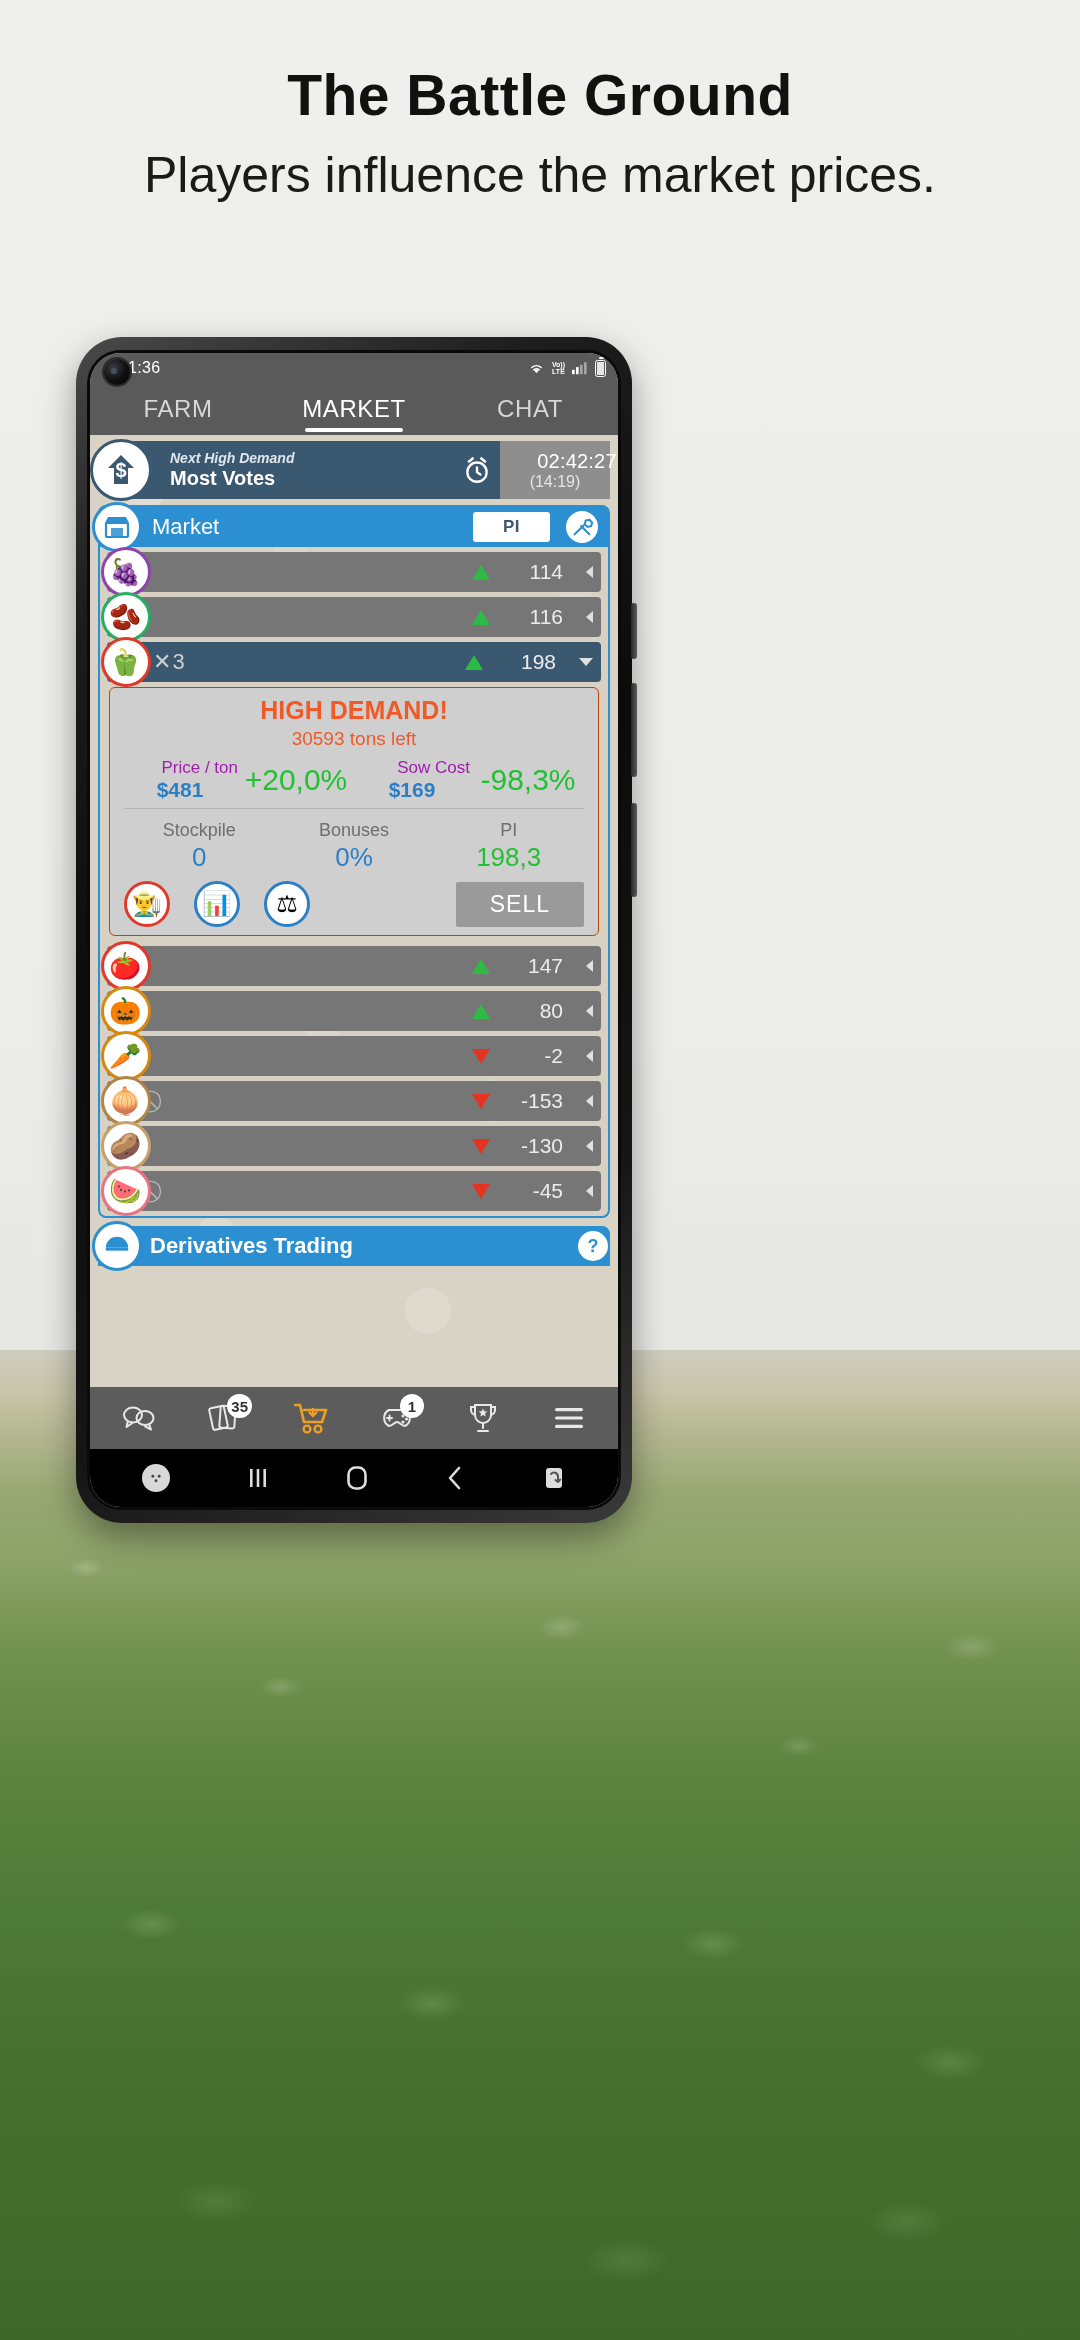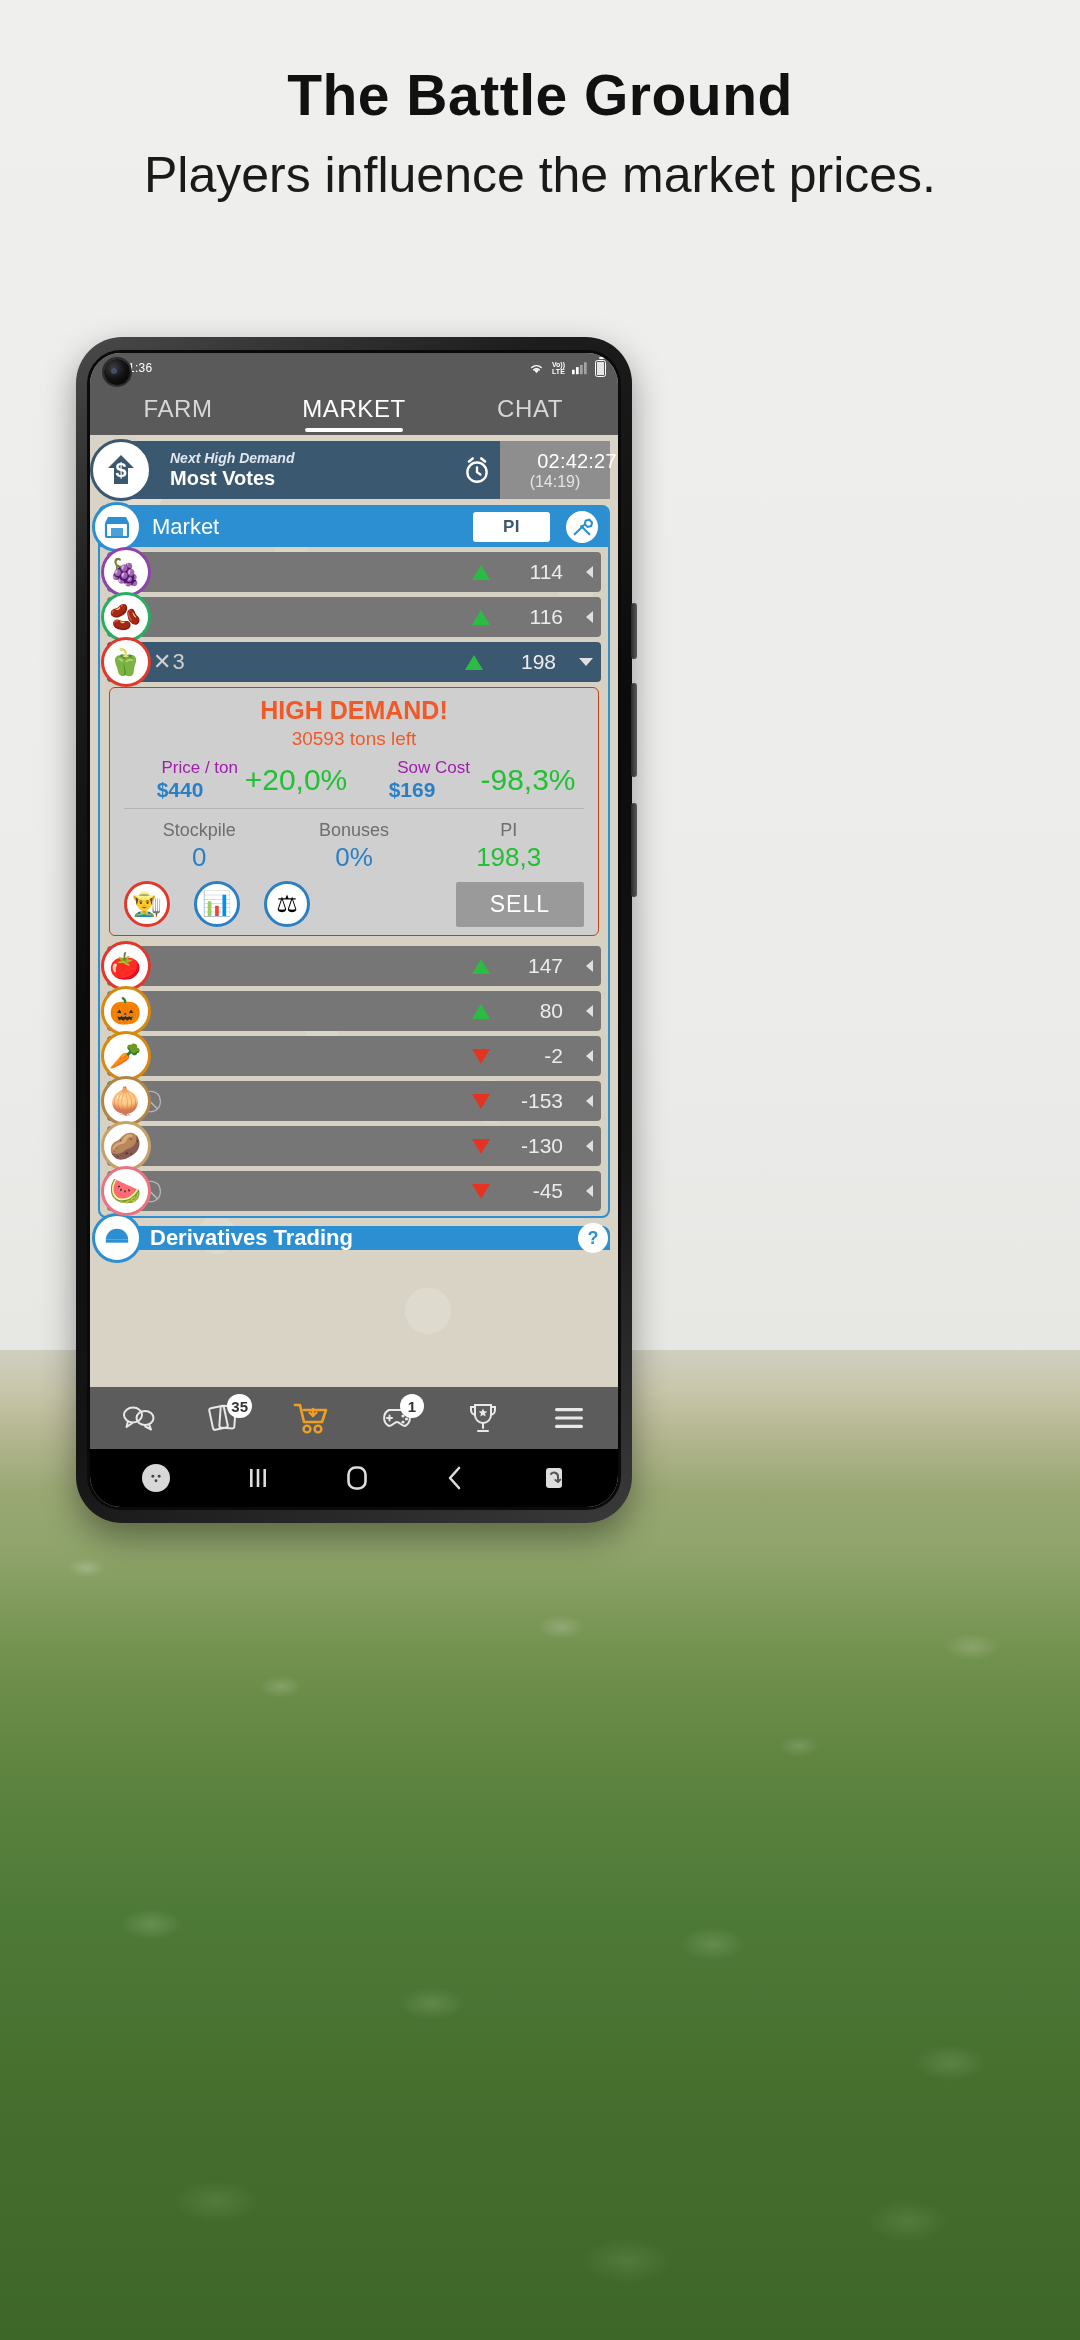"1:36" .sb-time { font-size: 12px -> 16px }
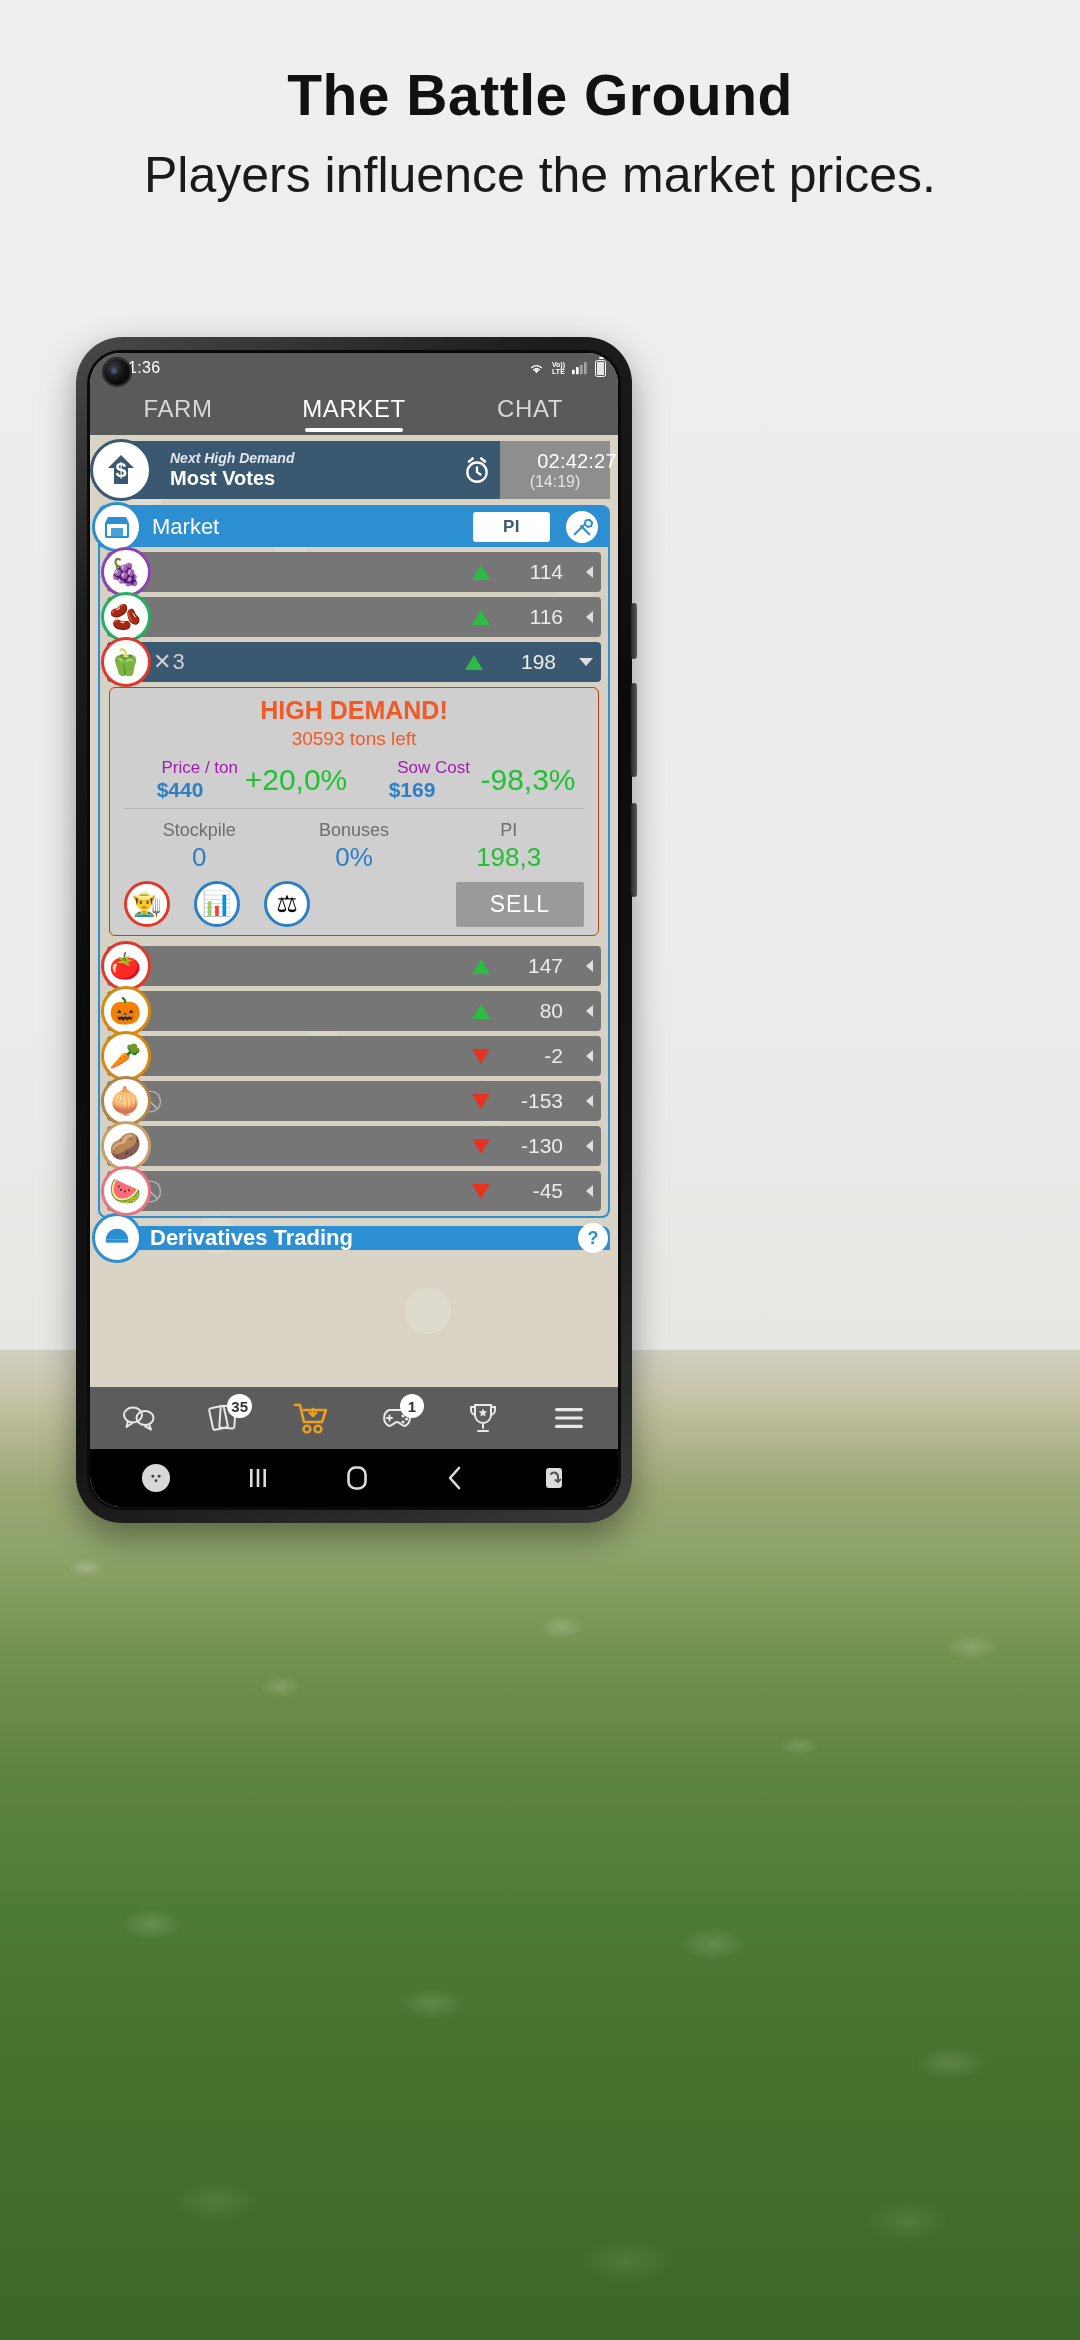"$440" div.st-money { text: $440 -> $481 }
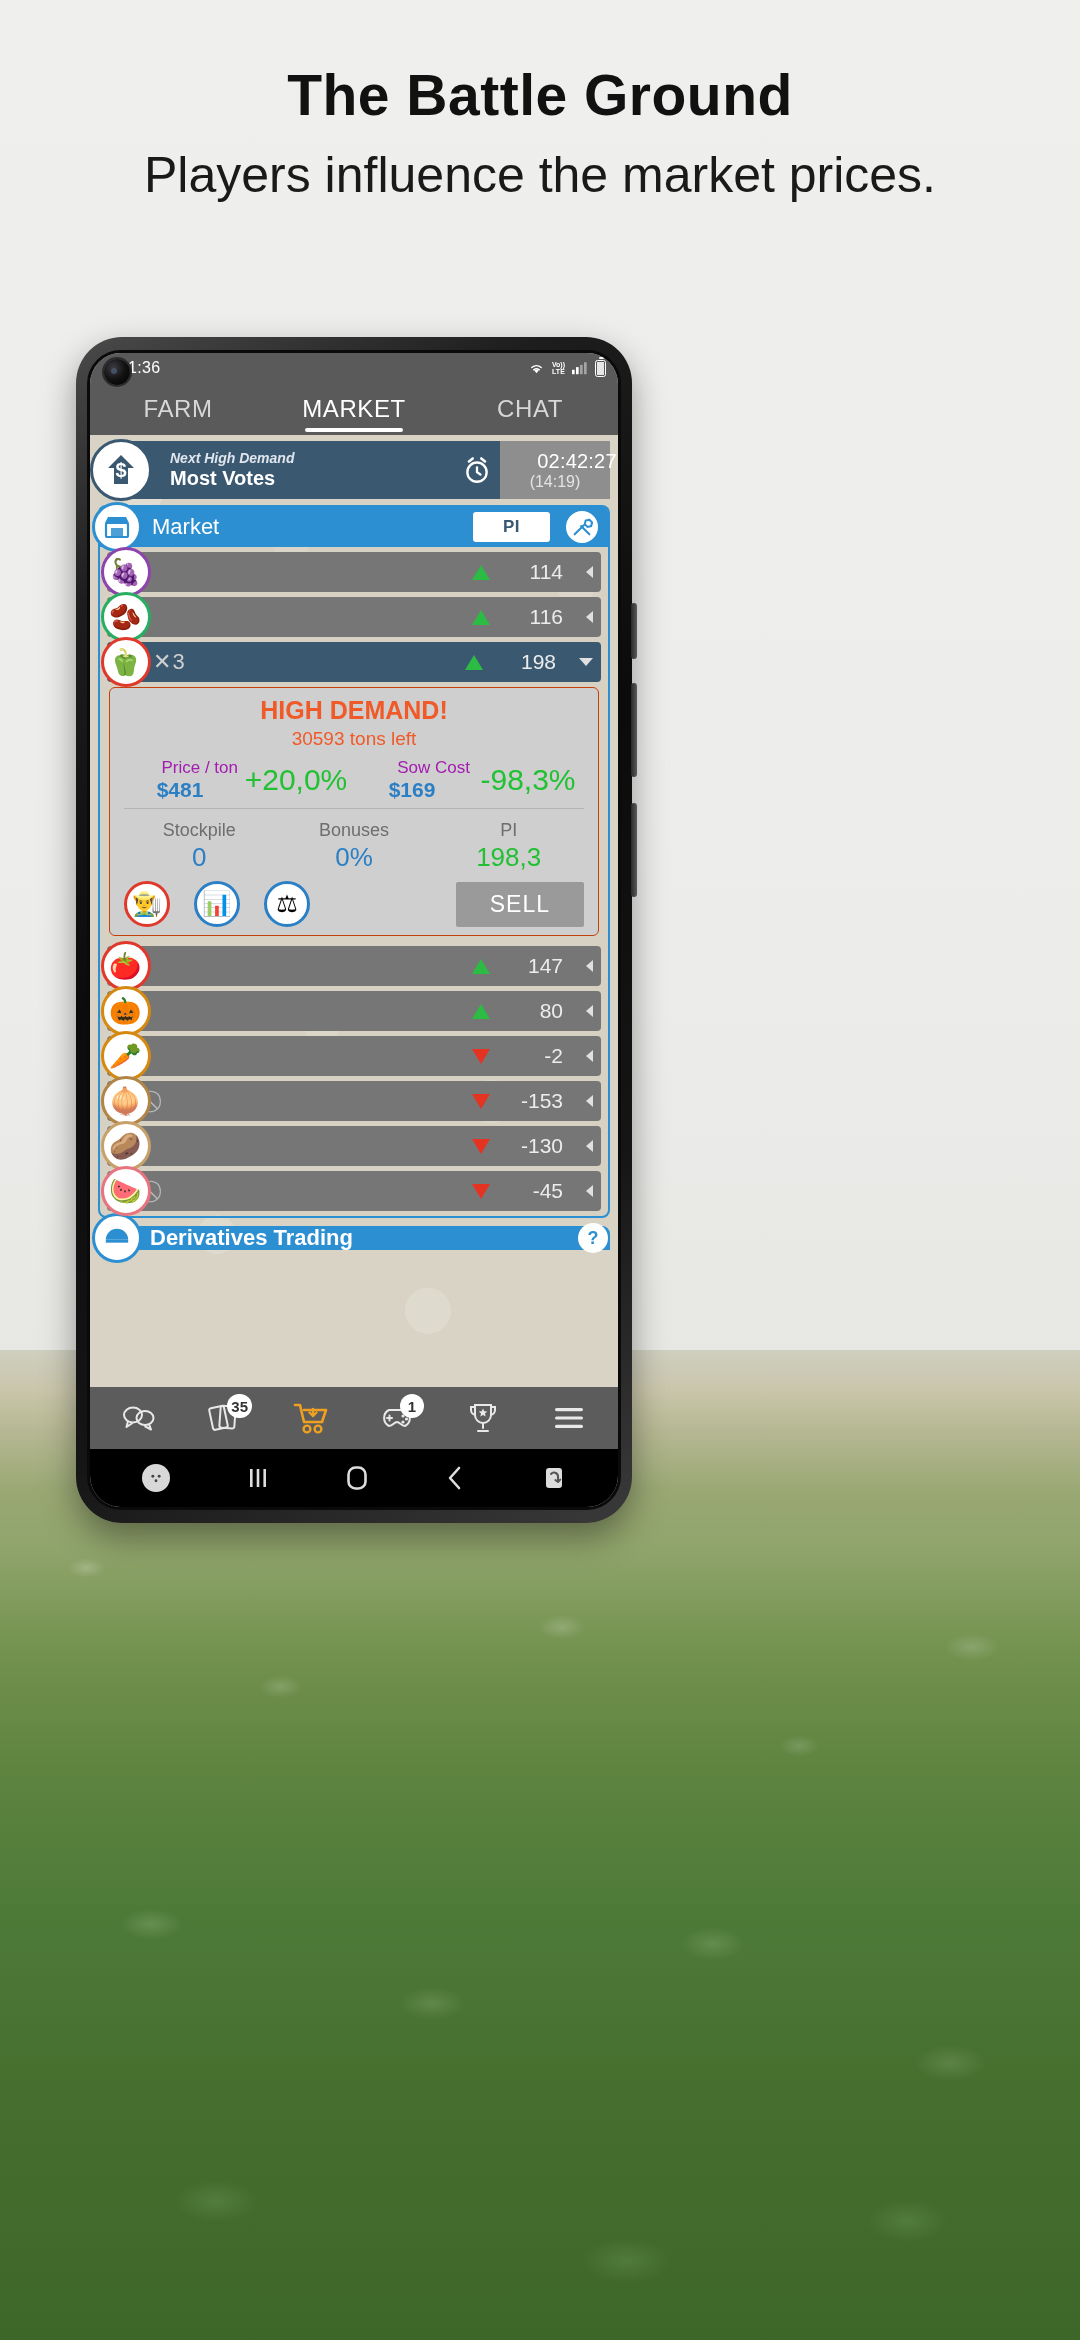"Derivatives Trading" .deriv { height: 24px -> 40px }
